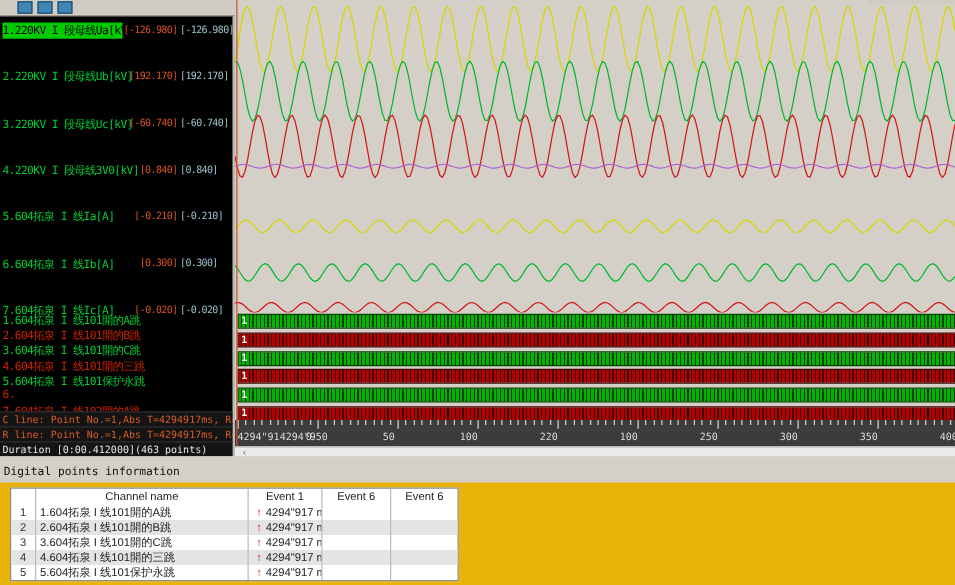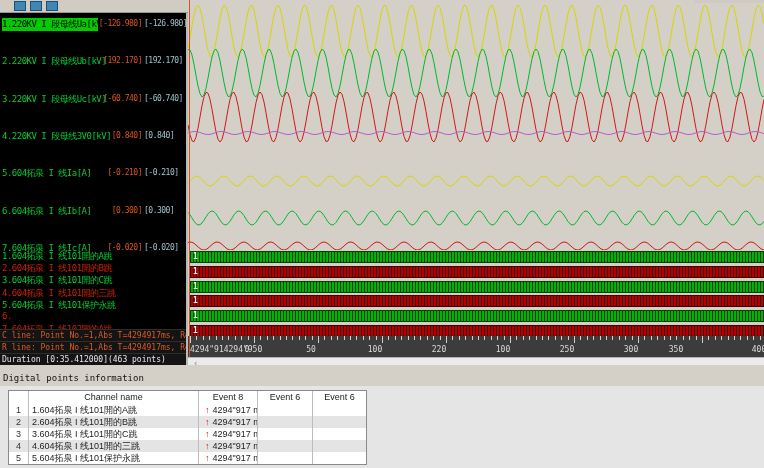"350" div.rlabel { left: 488px -> 507px }
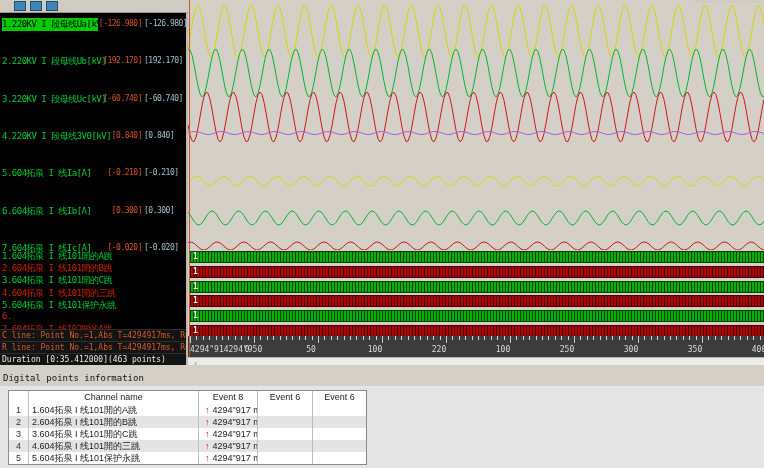"Duration [0:35.412000](463 points)" div.statline { text: 0:35.412000 -> 0:00.412000 }
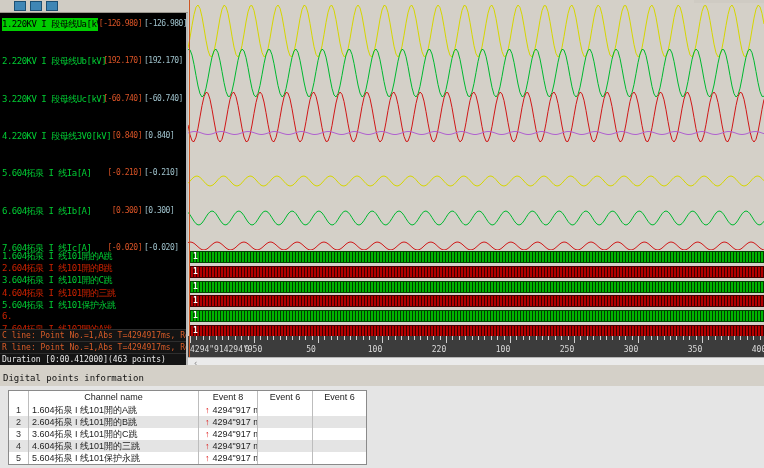"Channel name" #table-panel { background: #e5e5e5 -> #eab308 }
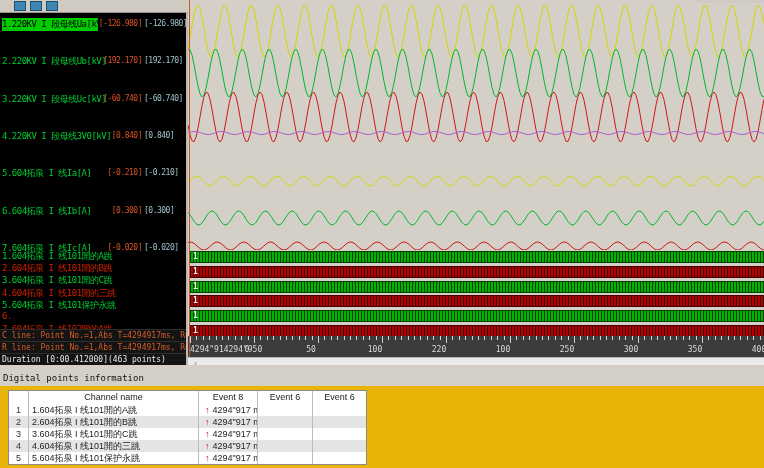"Event 8" div.tc { text: 8 -> 1 }
